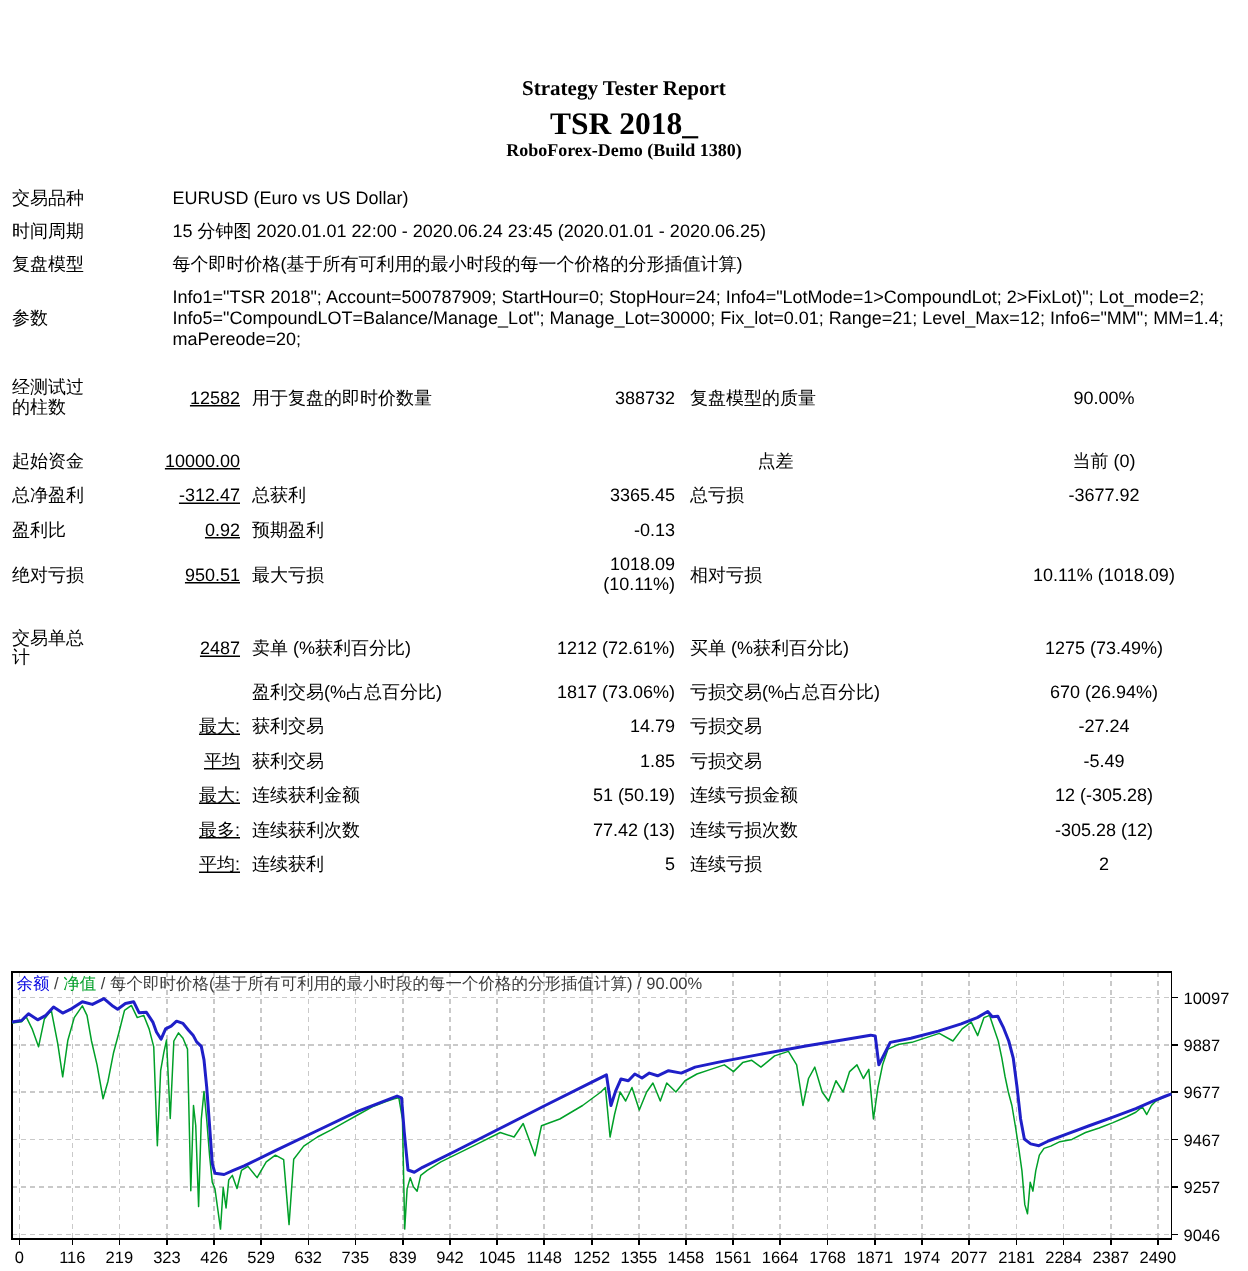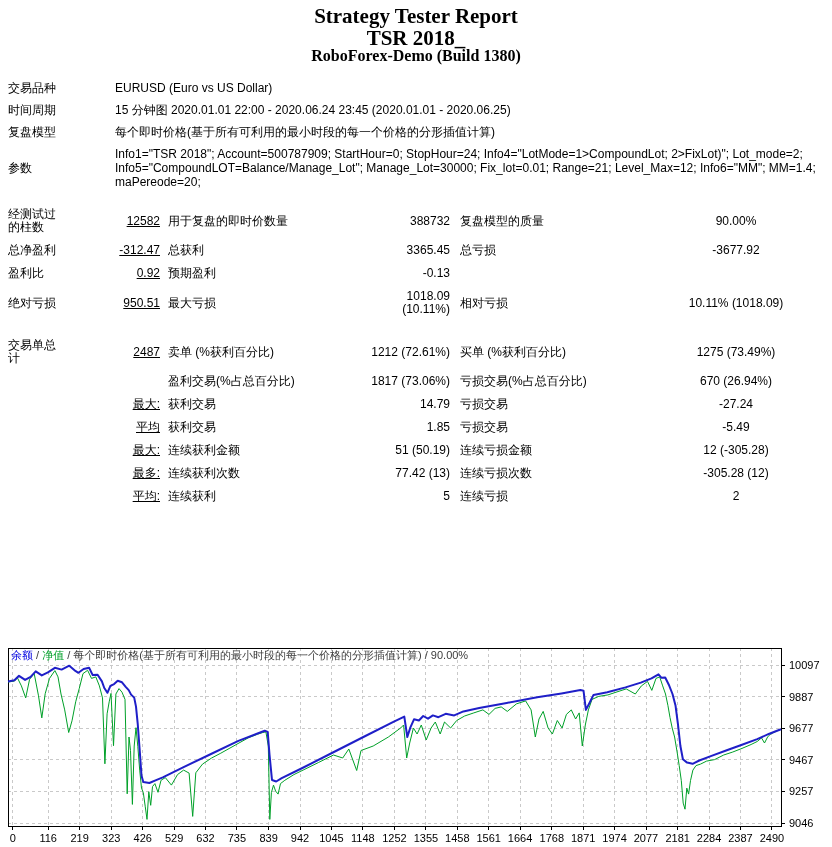"Strategy Tester Report" .title { font-size: 21px -> 14px; margin-top: none -> 44px }
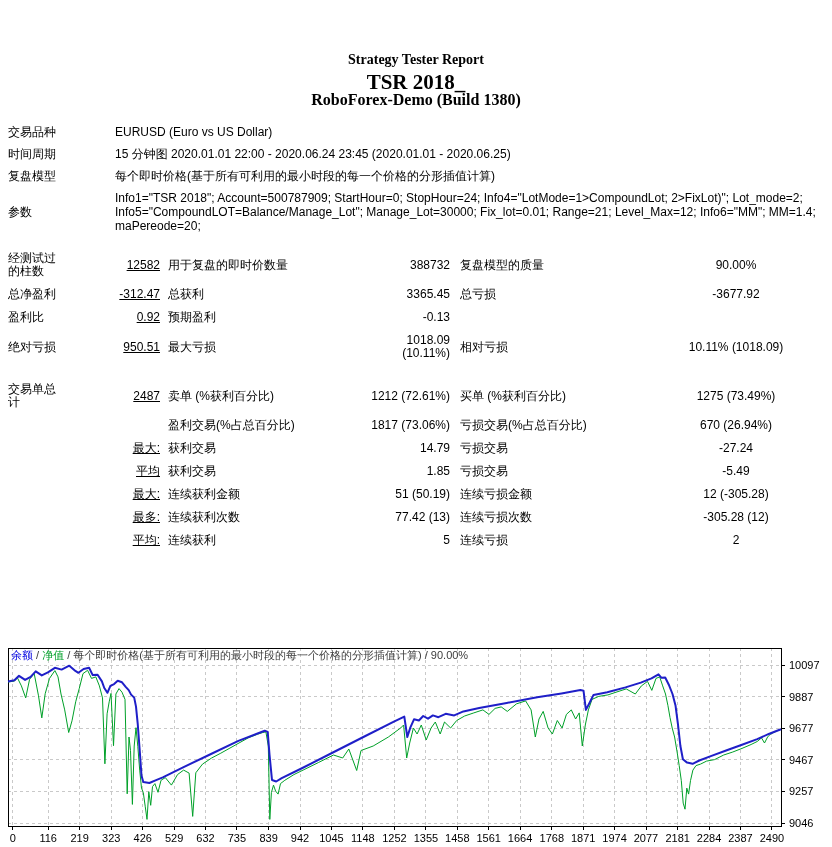"RoboForex-Demo (Build 1380)" .server { font-size: 16px -> 12px }
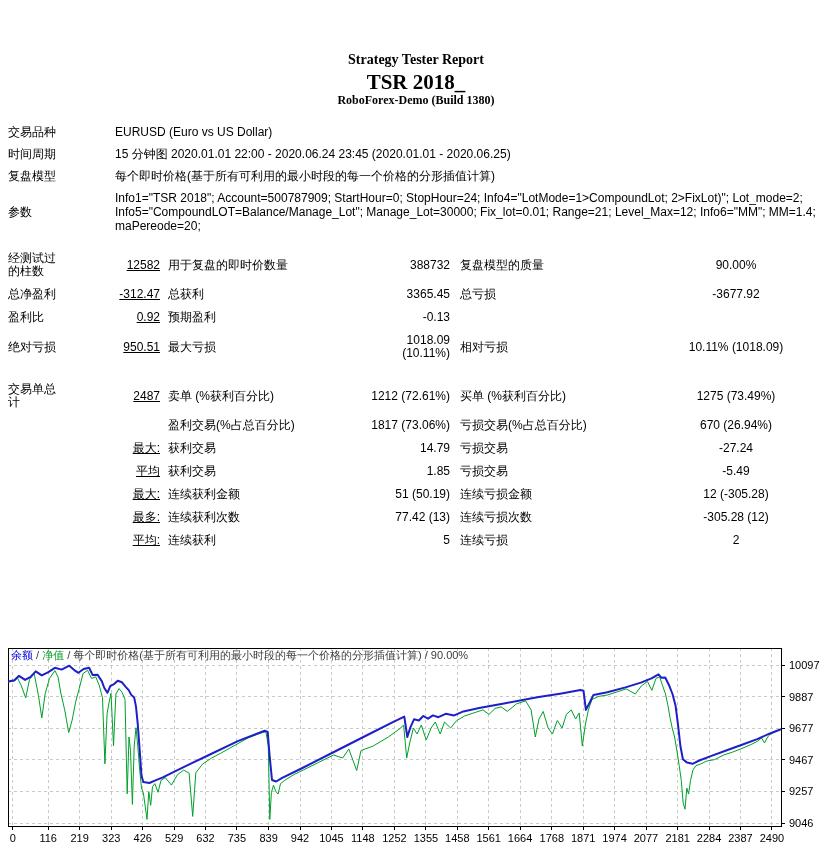"起始资金" tr.sec-start { html: none -> <tr> <td>起始资金</td> <td>10000.00</td> <td></td> <td></td> <td>点差</td> <td>当前 (0)</td> </tr> }
